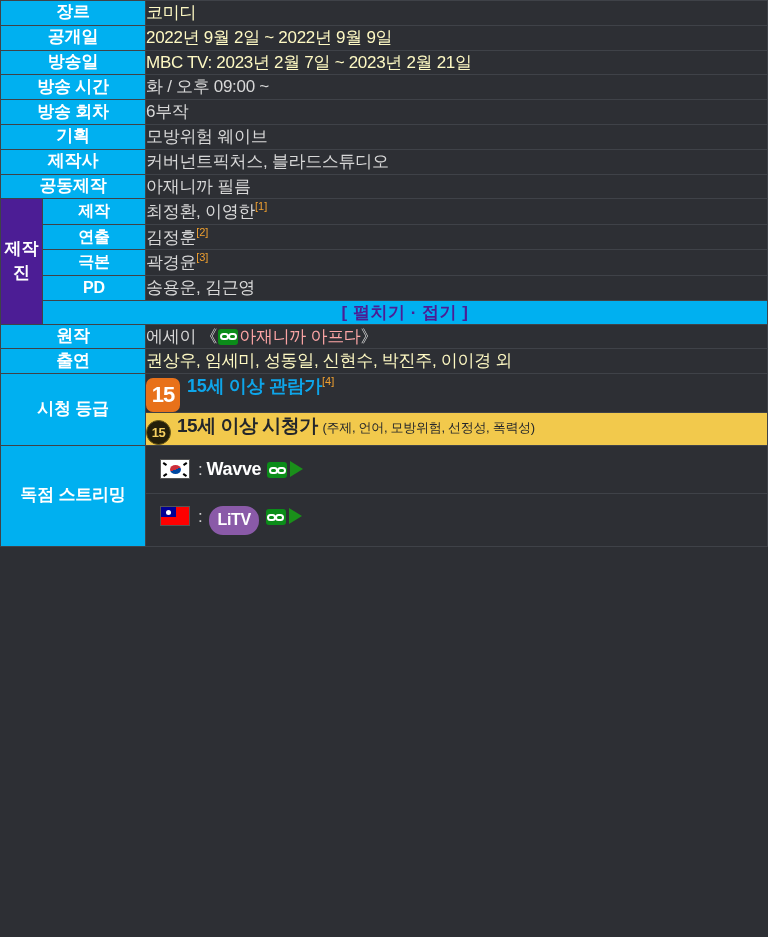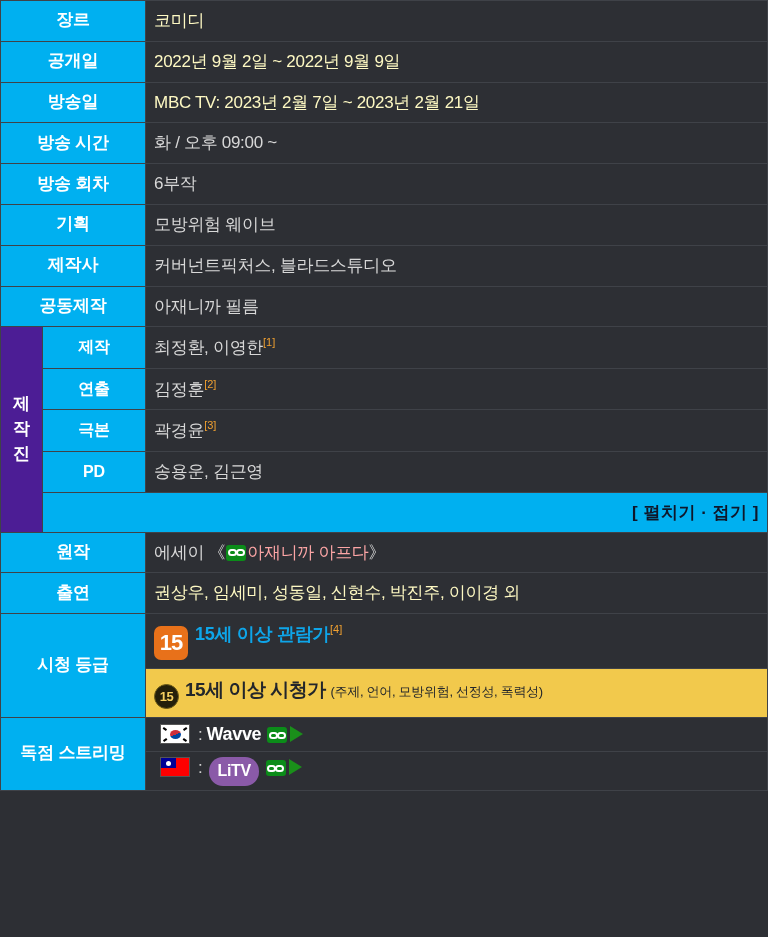"장르" .infobox td { padding: 8px -> 0 }
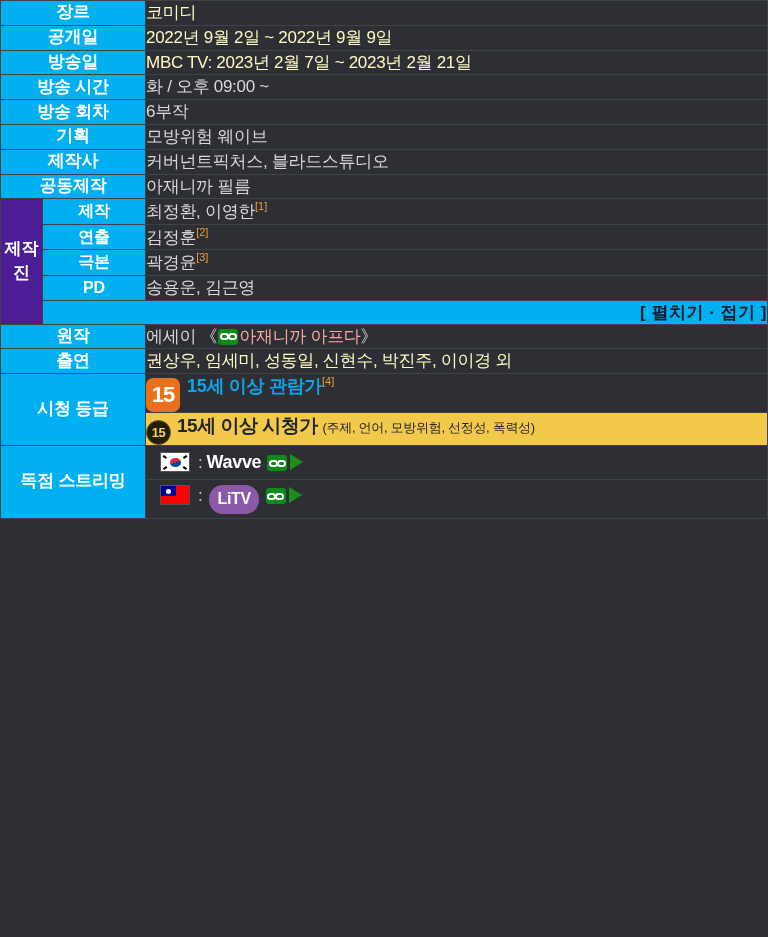"[ 펼치기 · 접기 ]" .expand { color: #0f172a -> #4c1d95; text-align: right -> center }
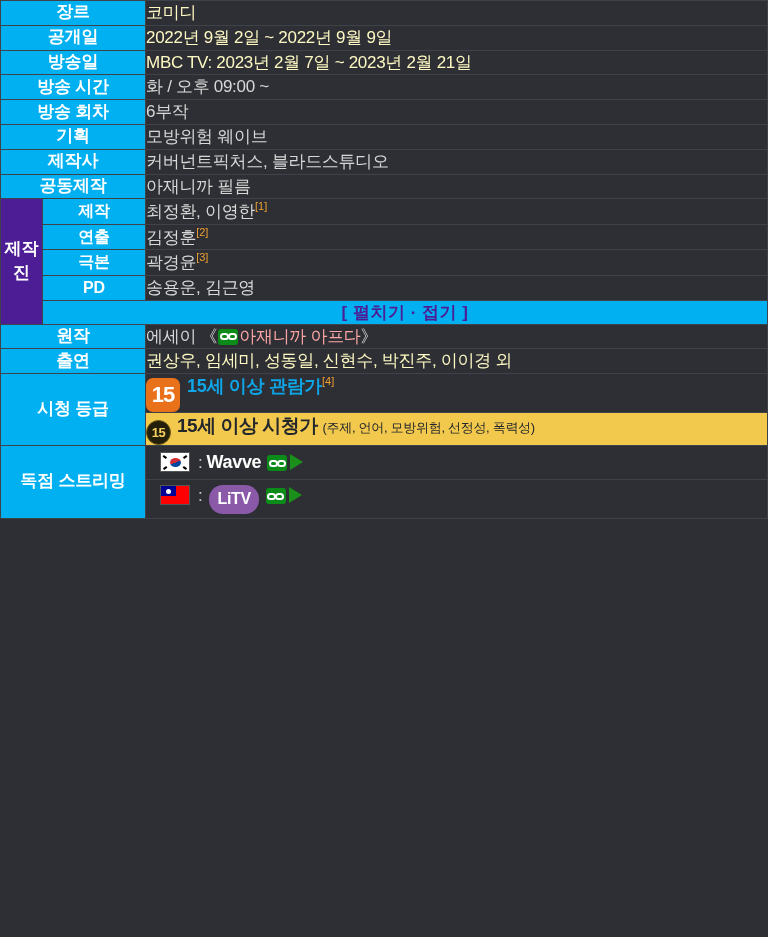": Wavve" .stream-line { padding: 4px 14px -> 11px 14px }
